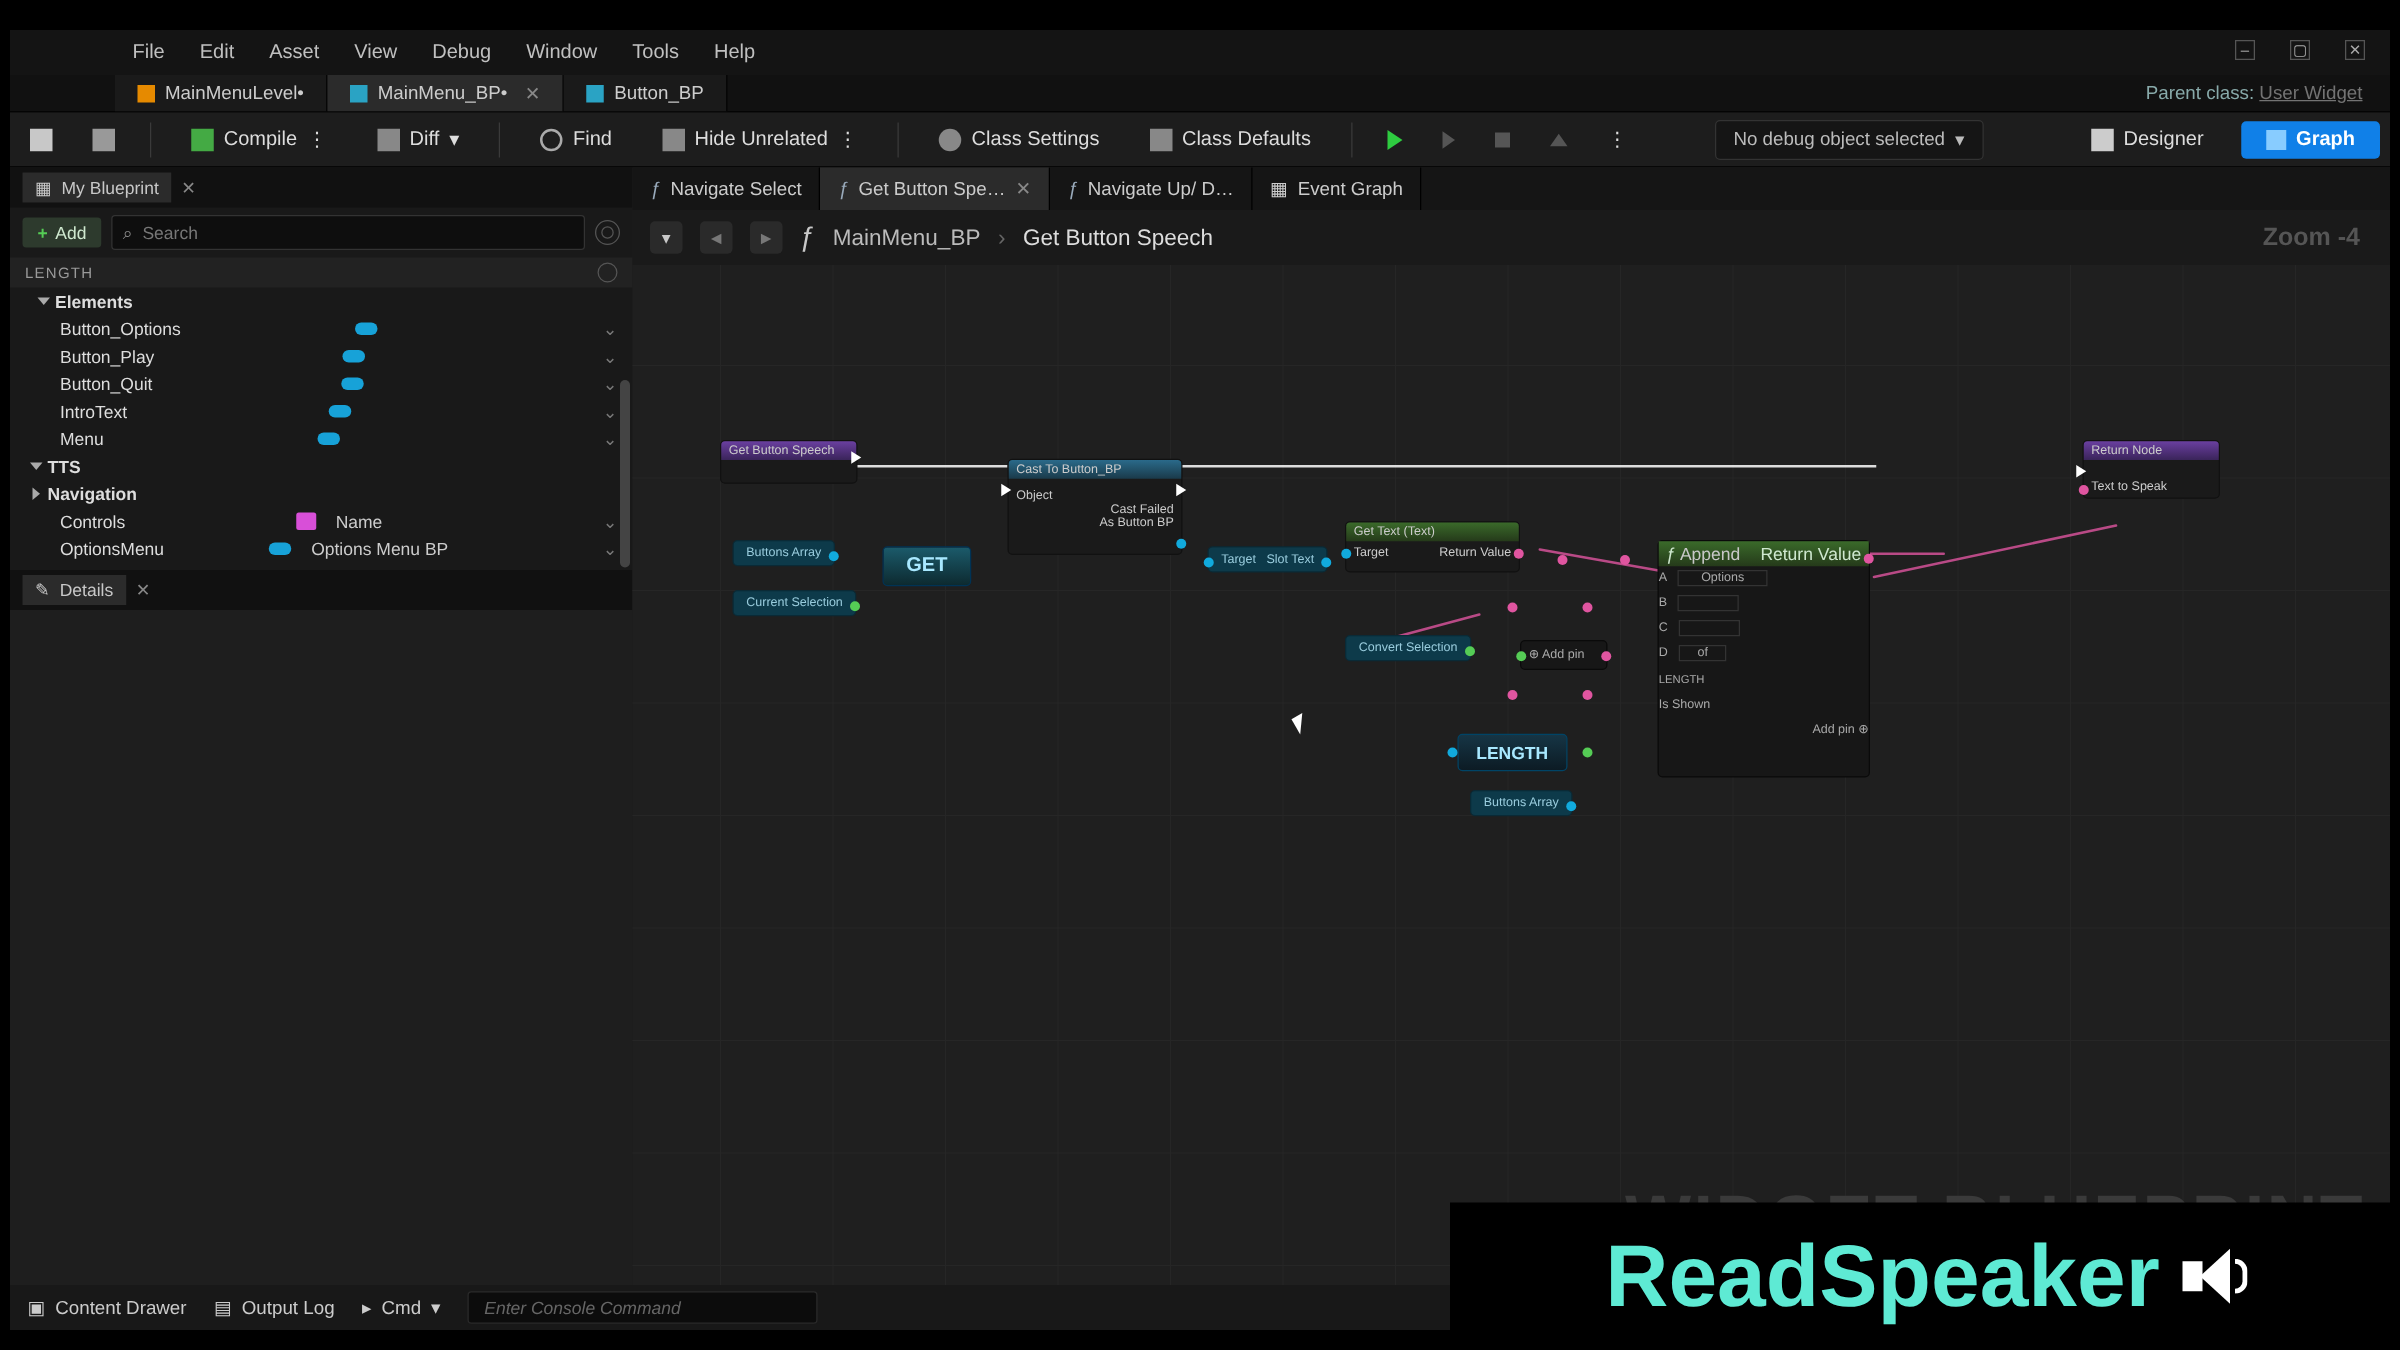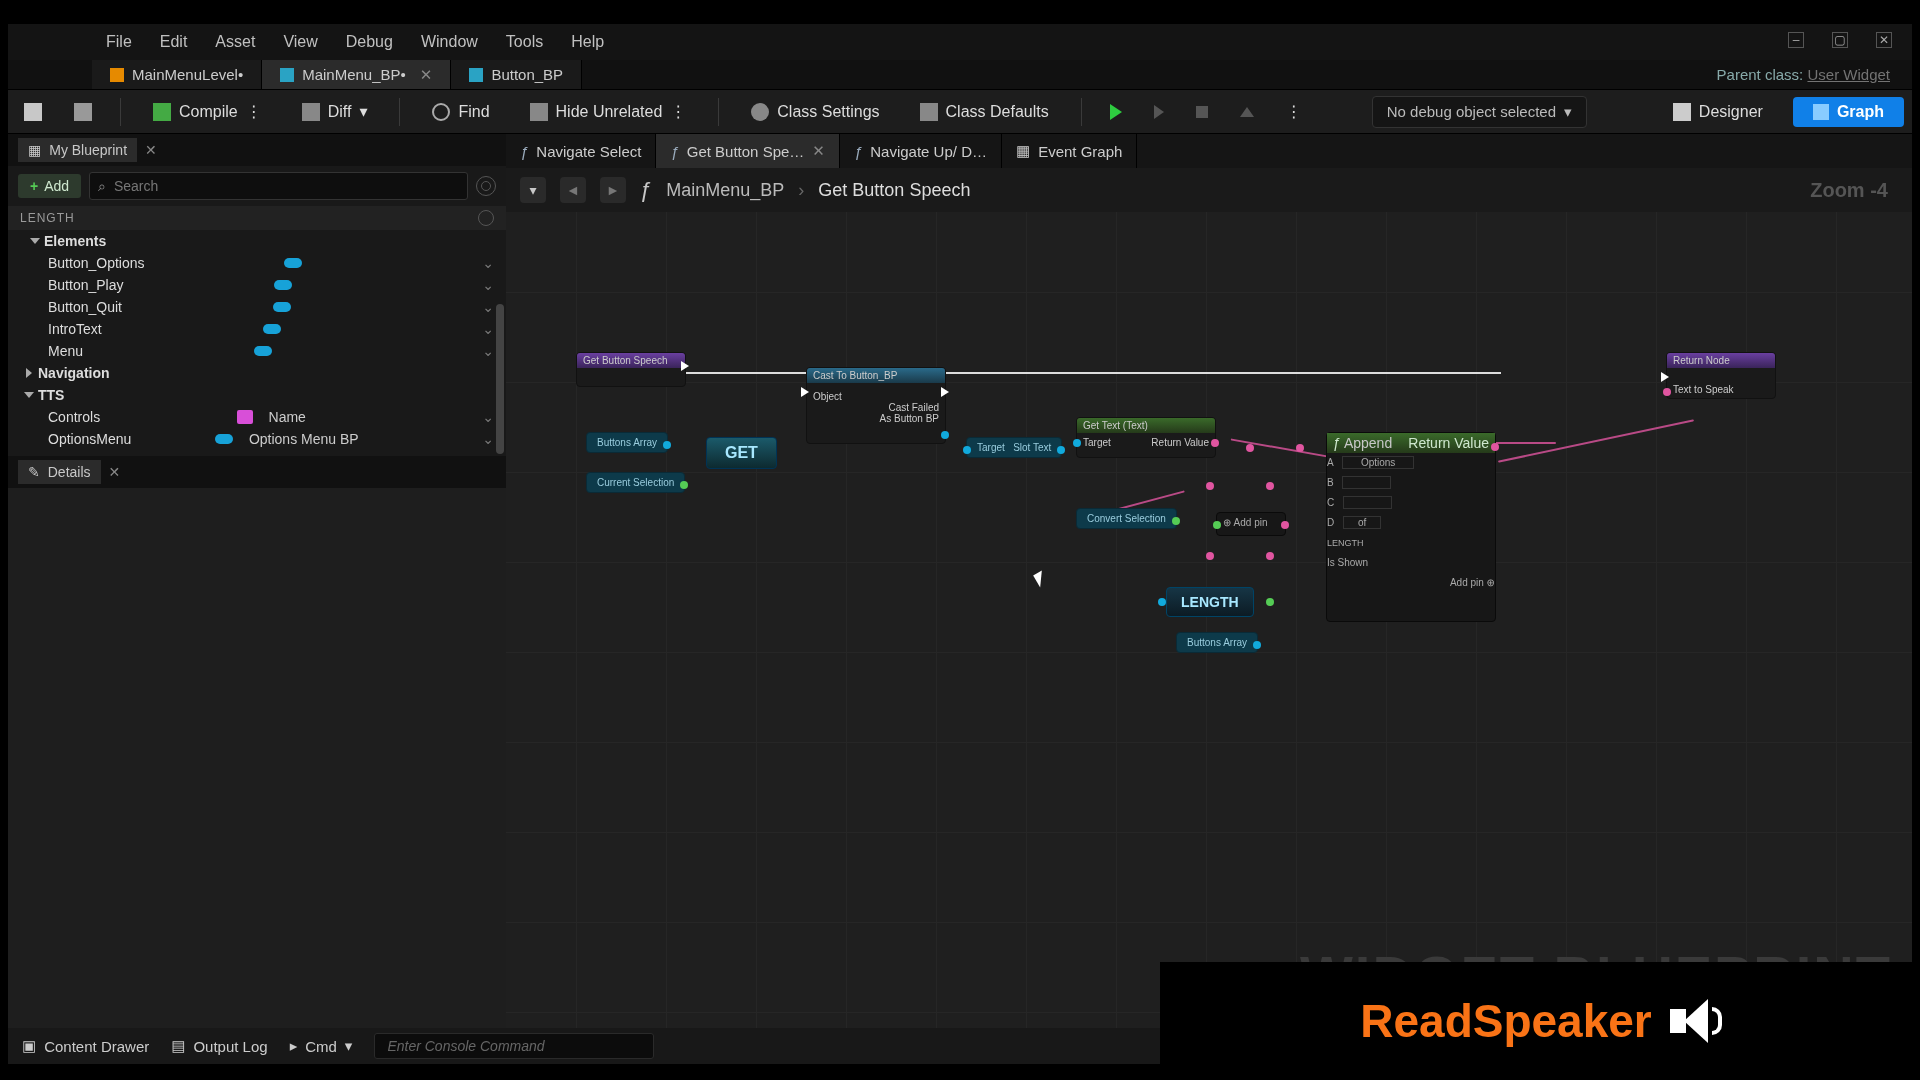"Navigation" div.sub { order: before "TTS" -> after "TTS" }
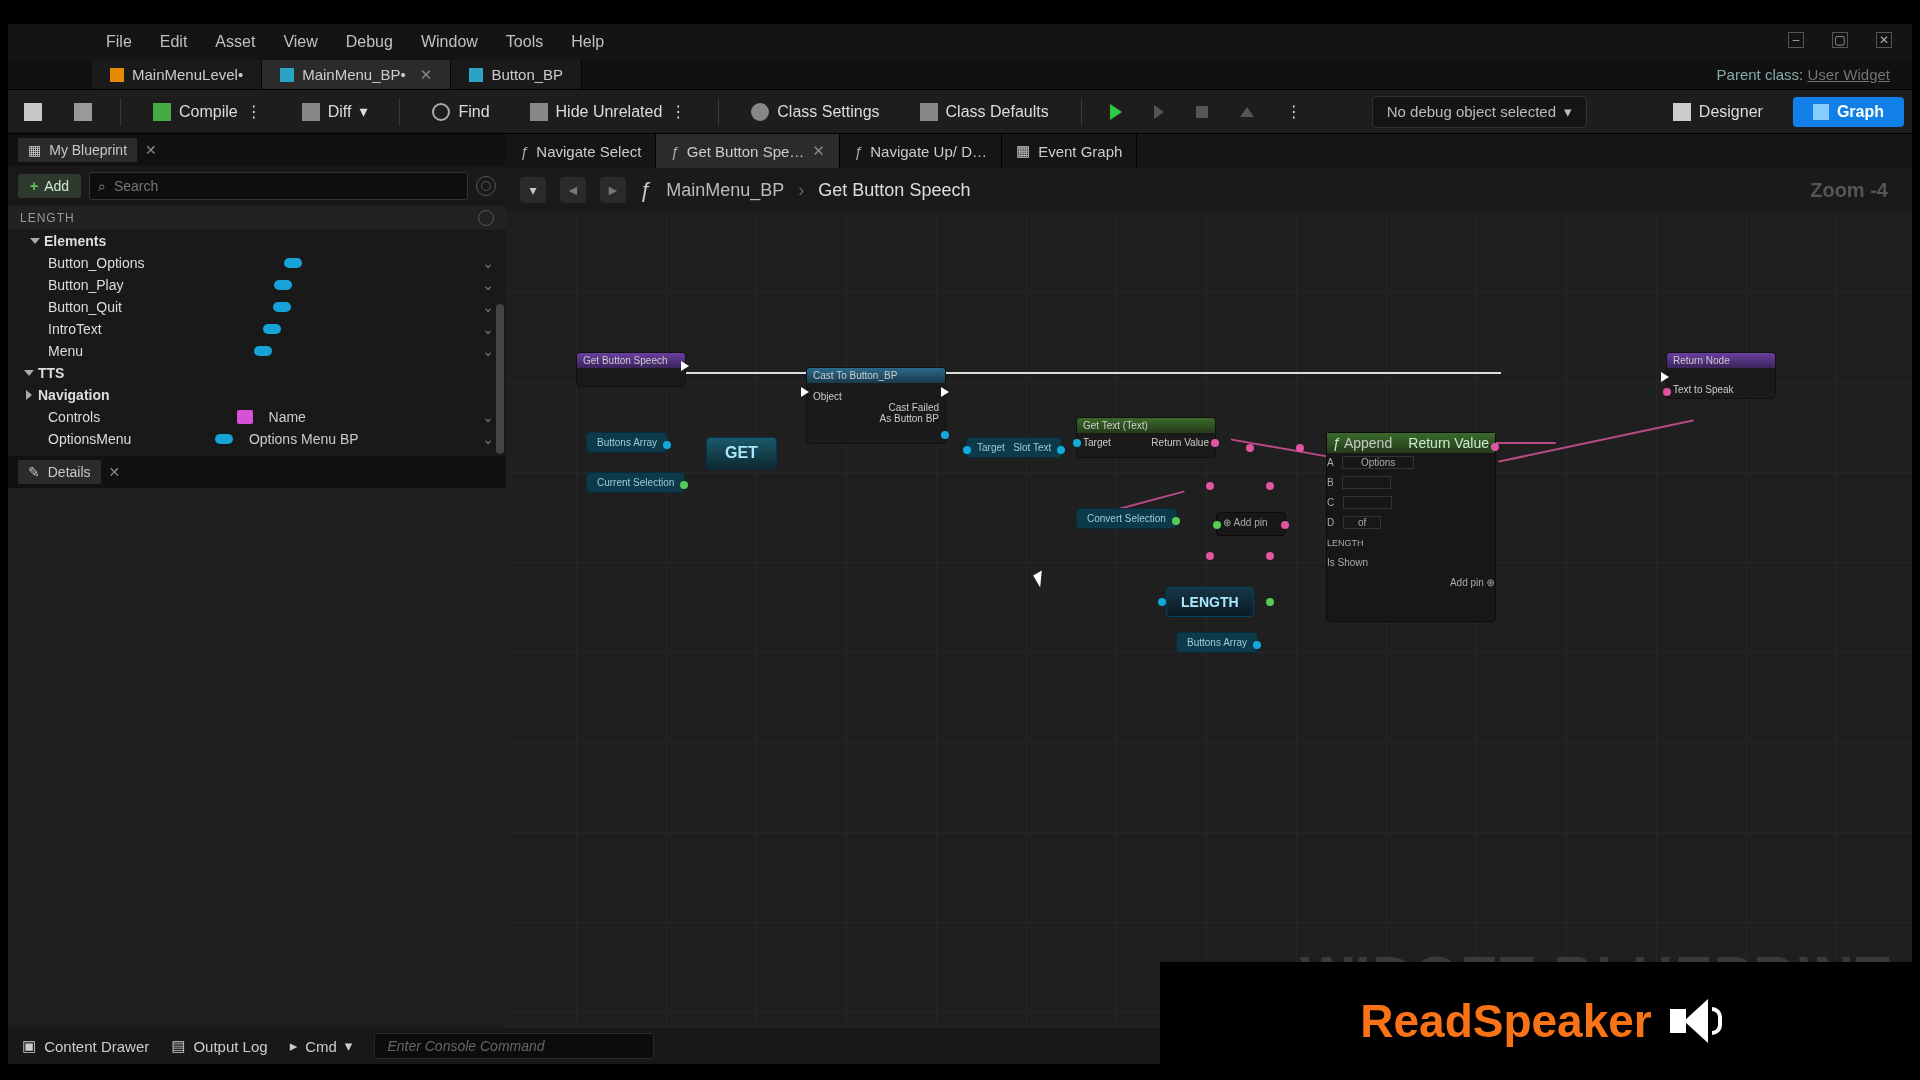"ReadSpeaker" .rs span { color: #f97316 -> #5eead4; font-size: 46px -> 70px }
